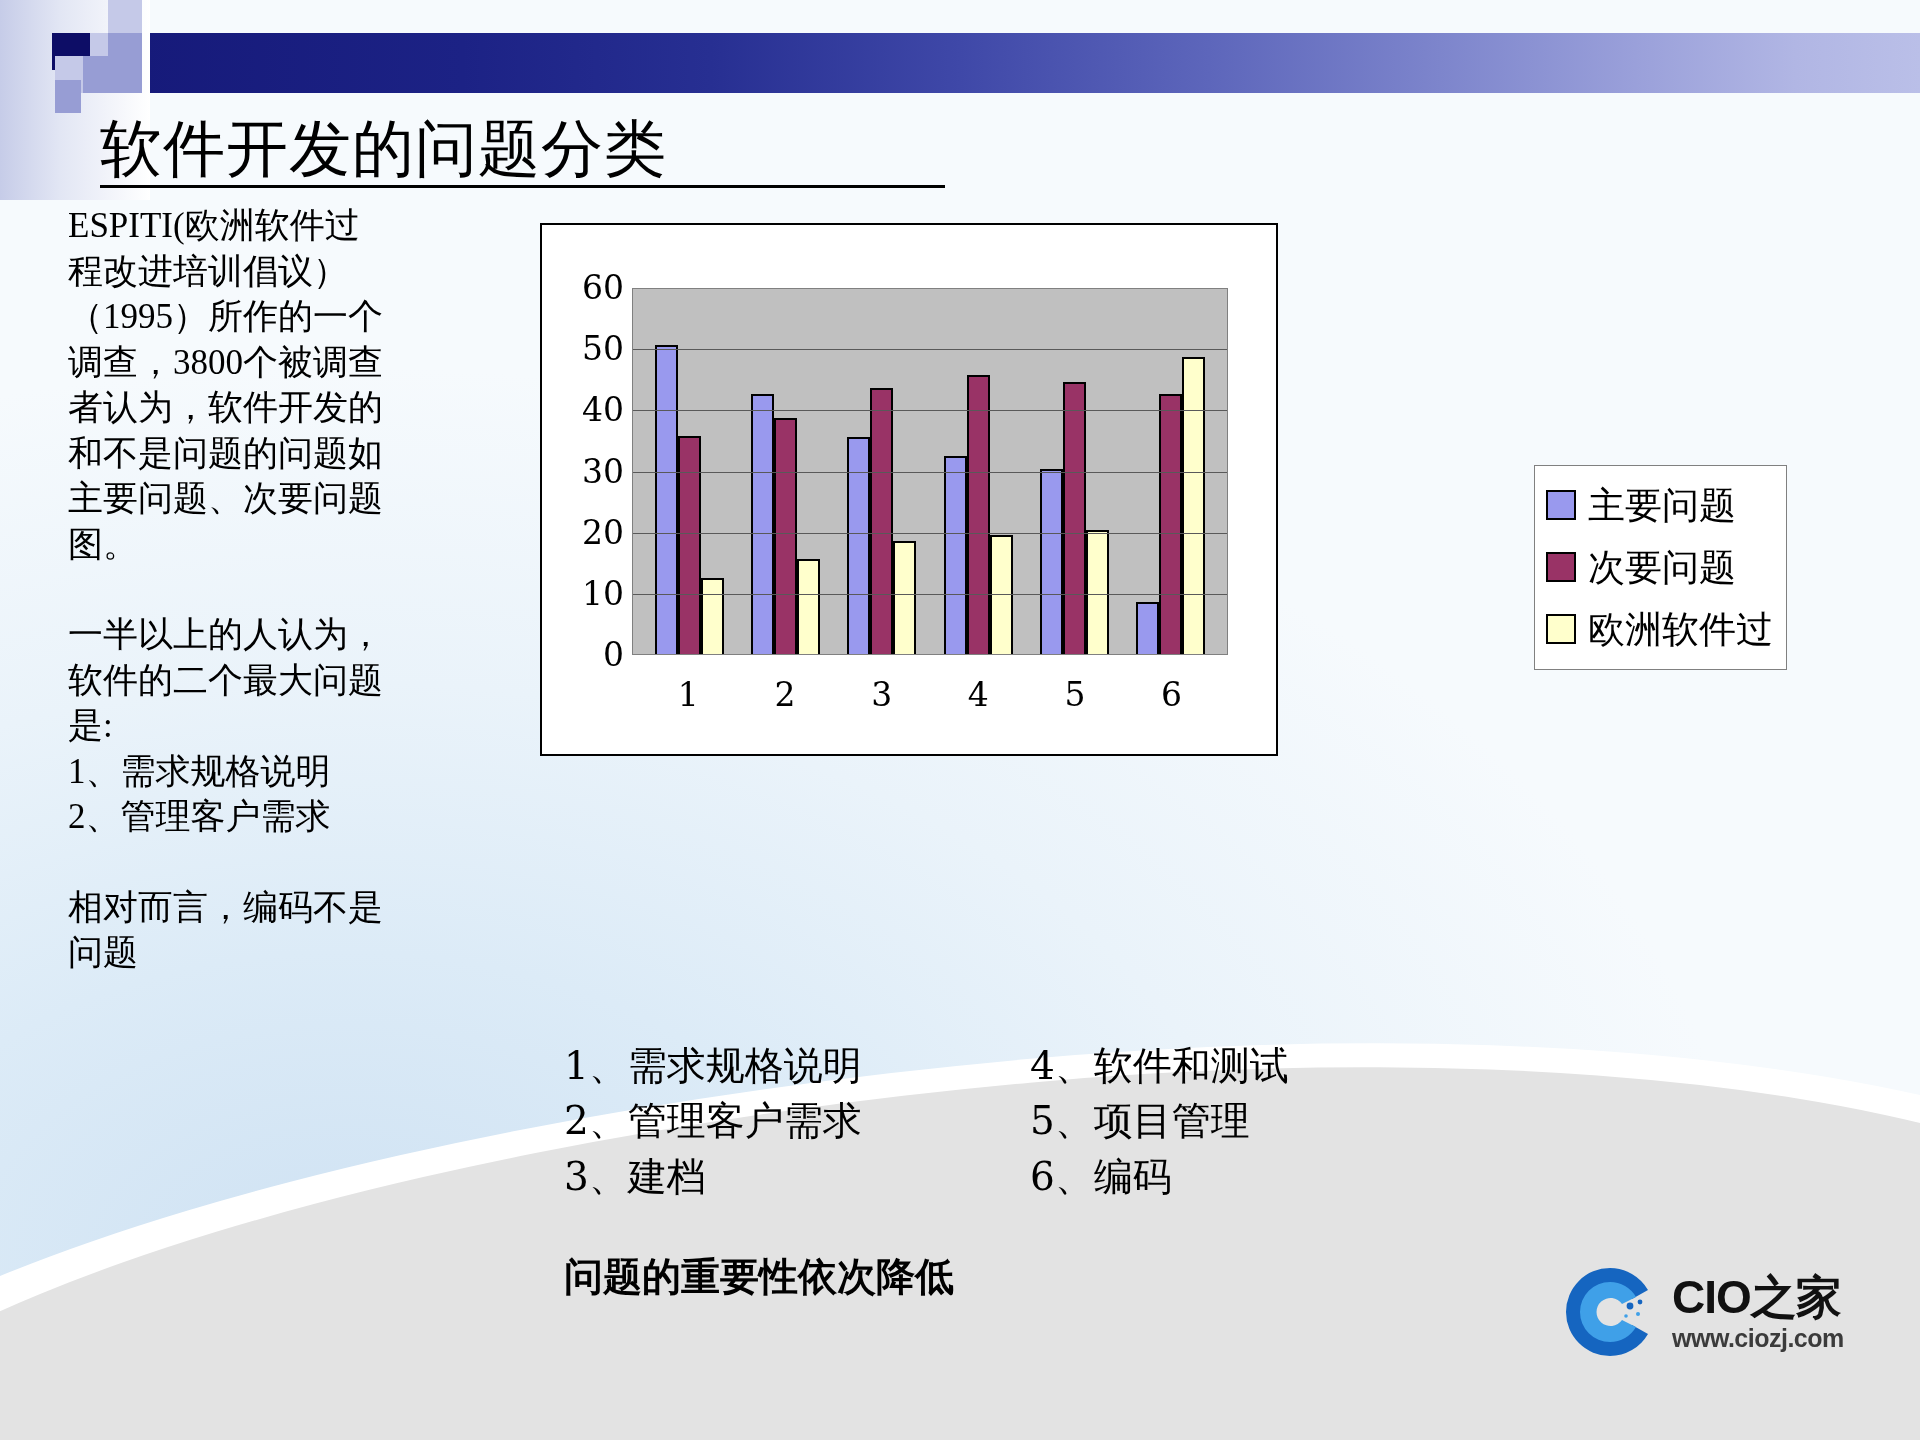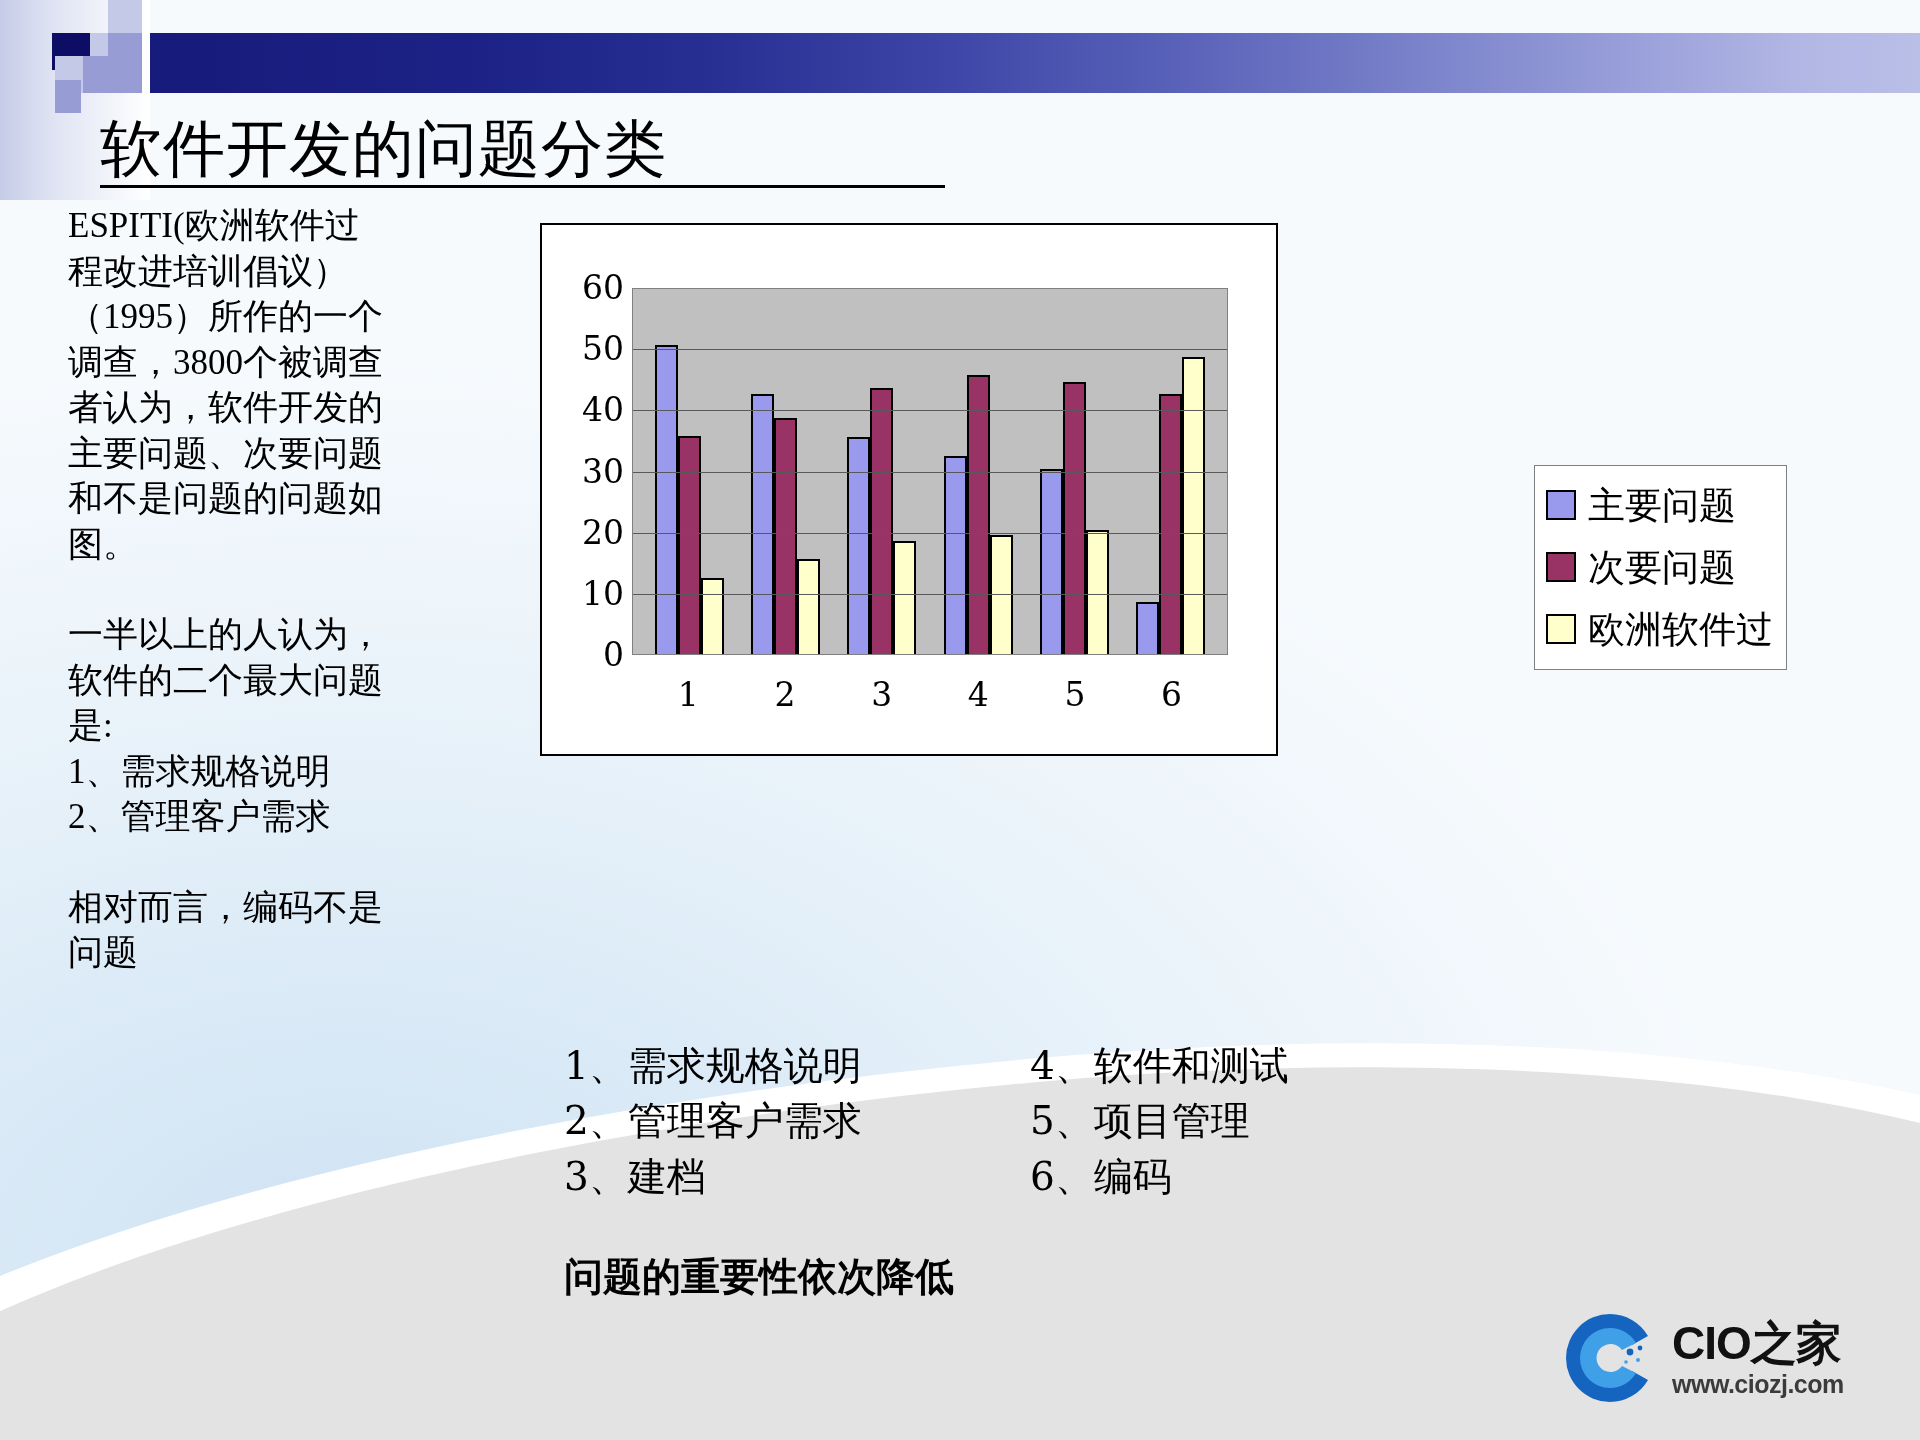"主要问题、次要问题" p { order: before "和不是问题的问题如" -> after "和不是问题的问题如" }
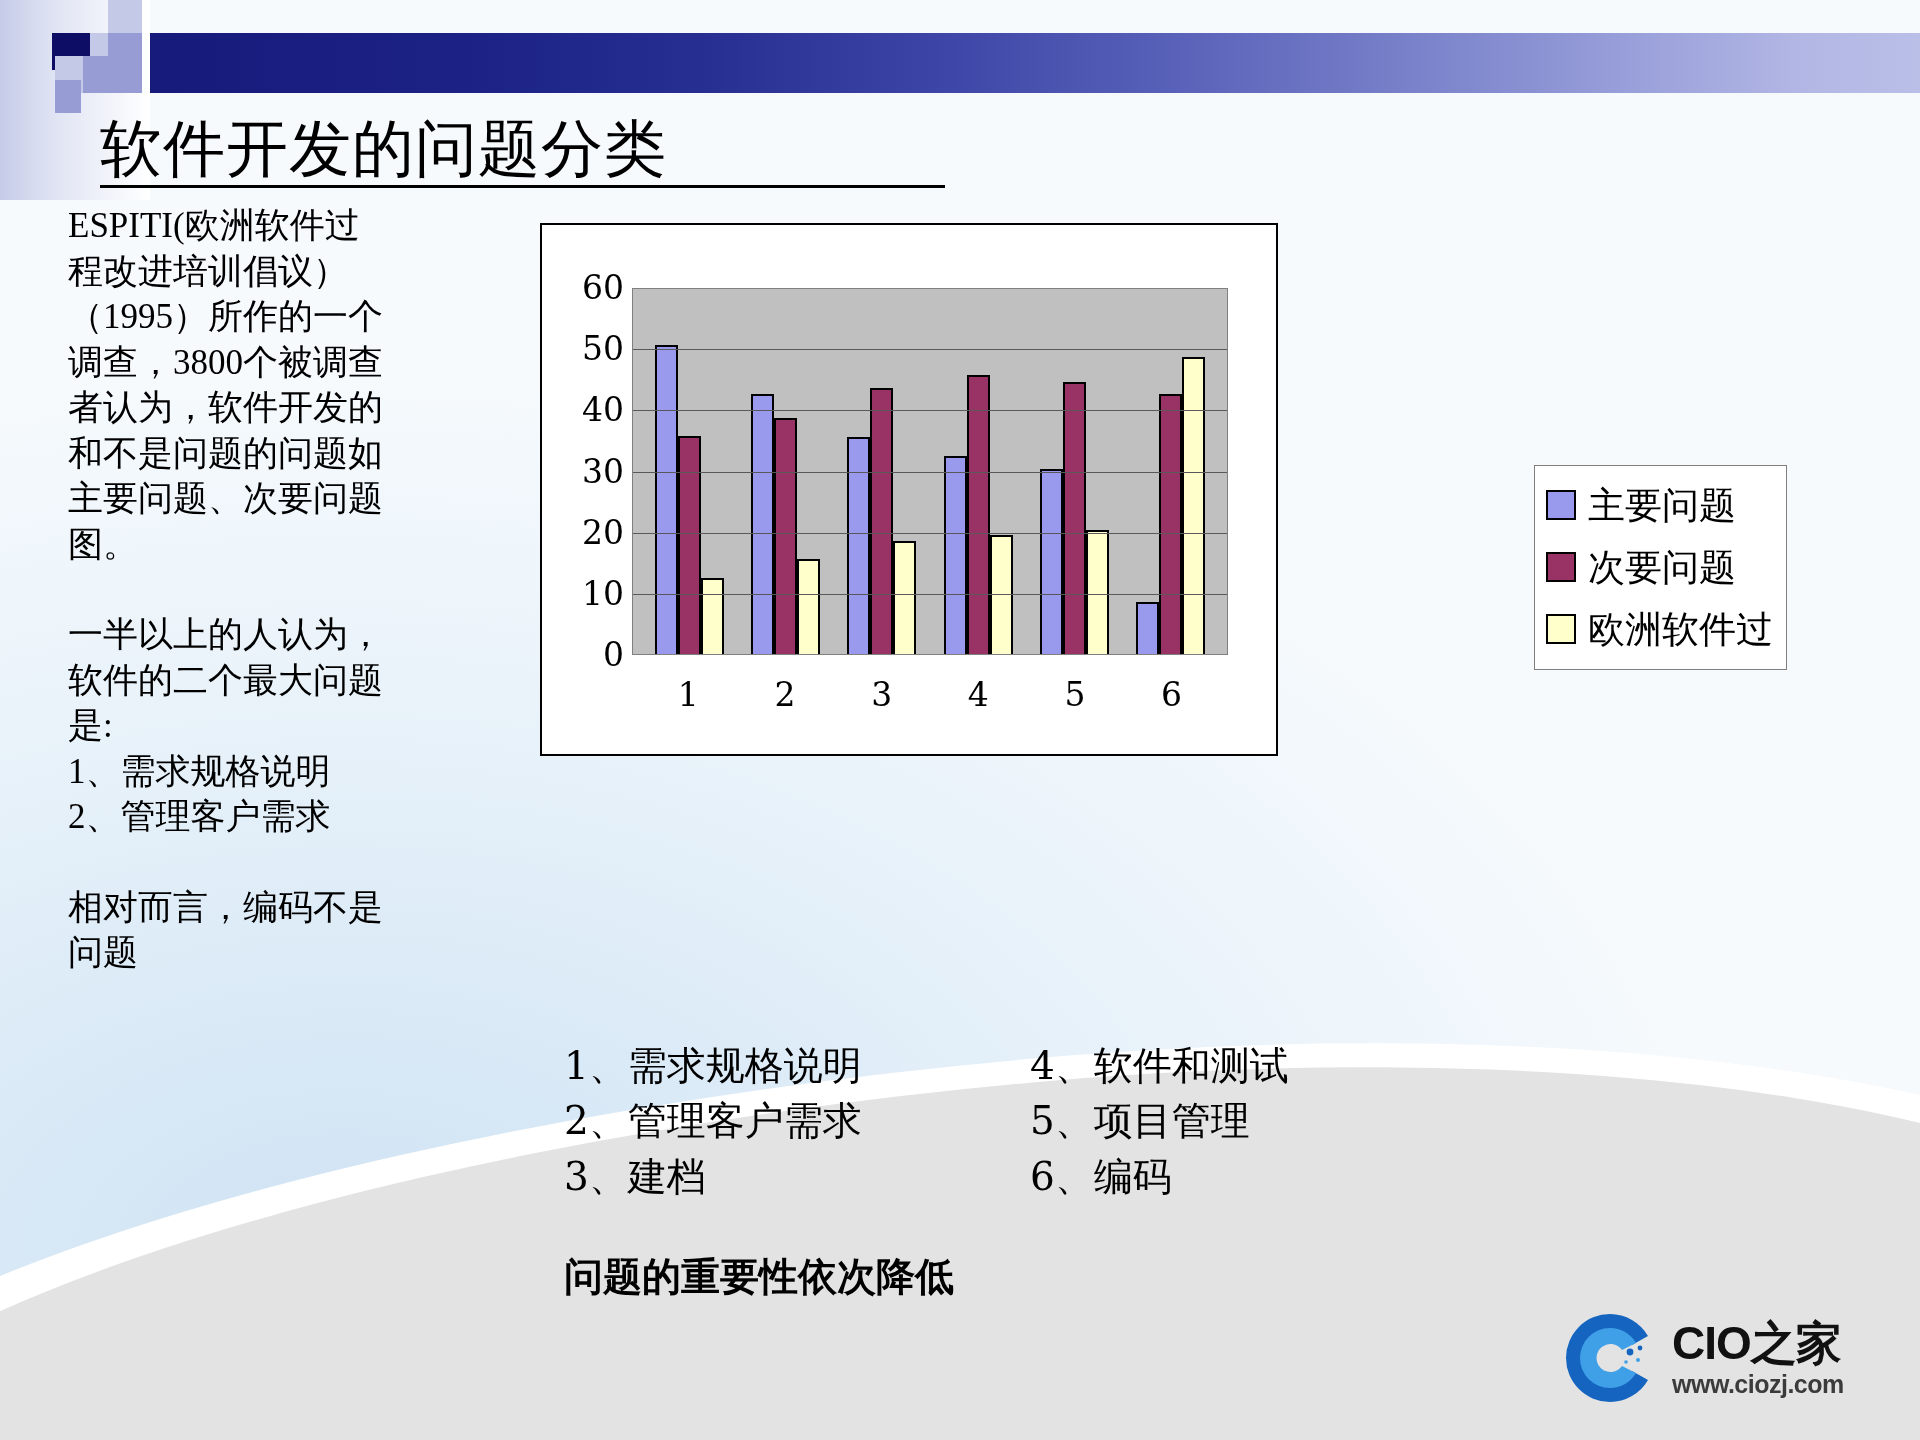"CIO之家" #logo { top: 1298px -> 1252px }
